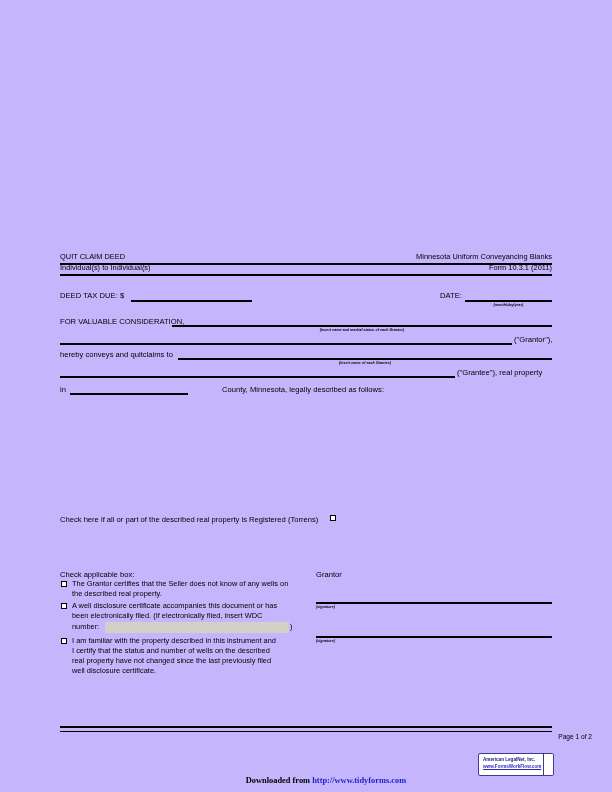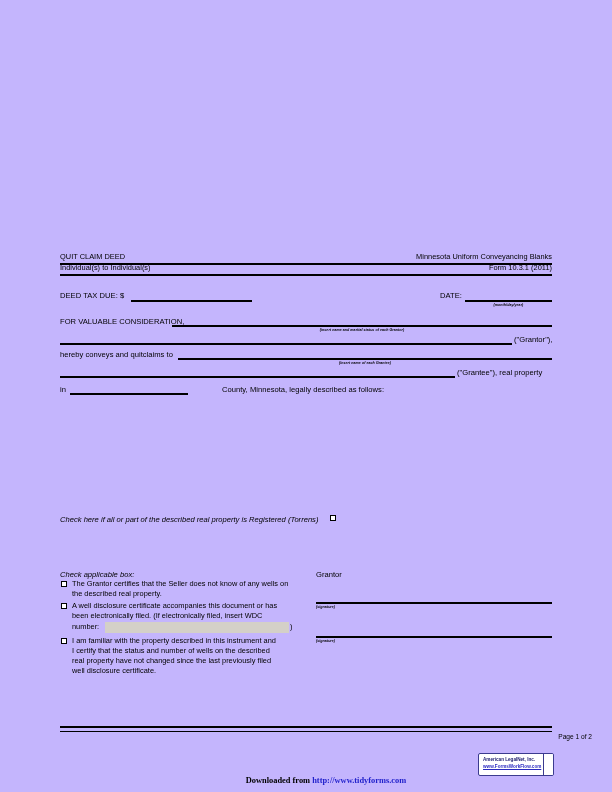"Check here if all or" .body-i { font-style: italic -> none }
